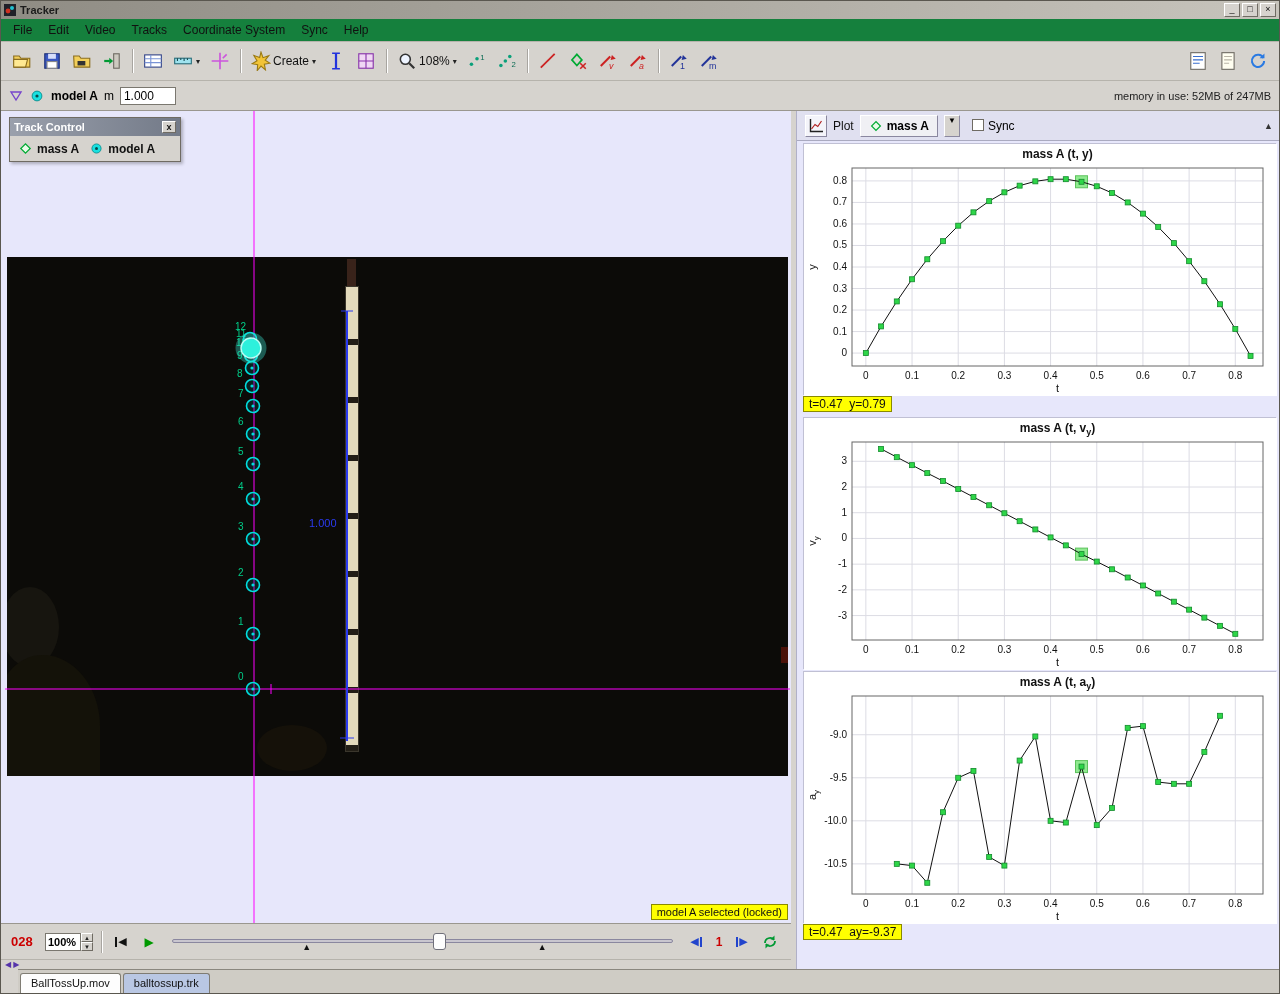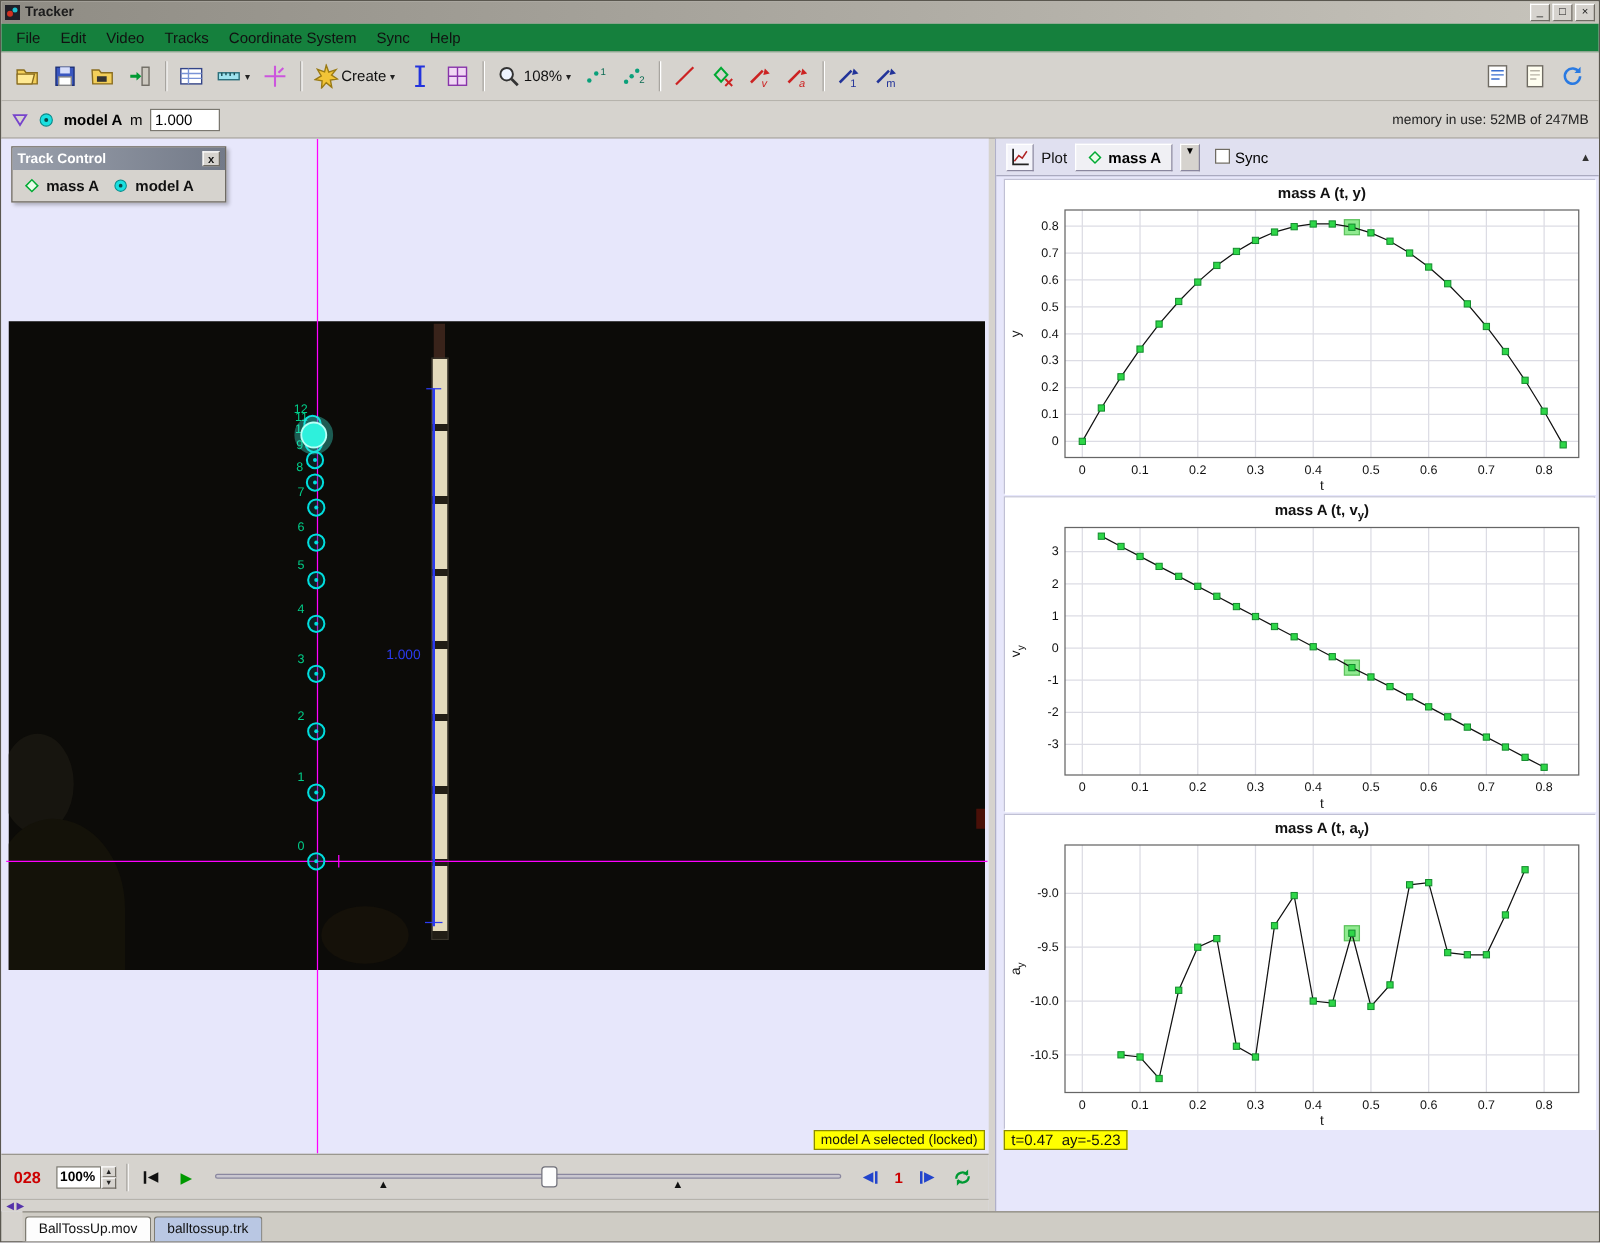"t=0.47 y=0.79" div.readout-row { html: none -> <div><span>t=0.47 y=0.79</span></div> }
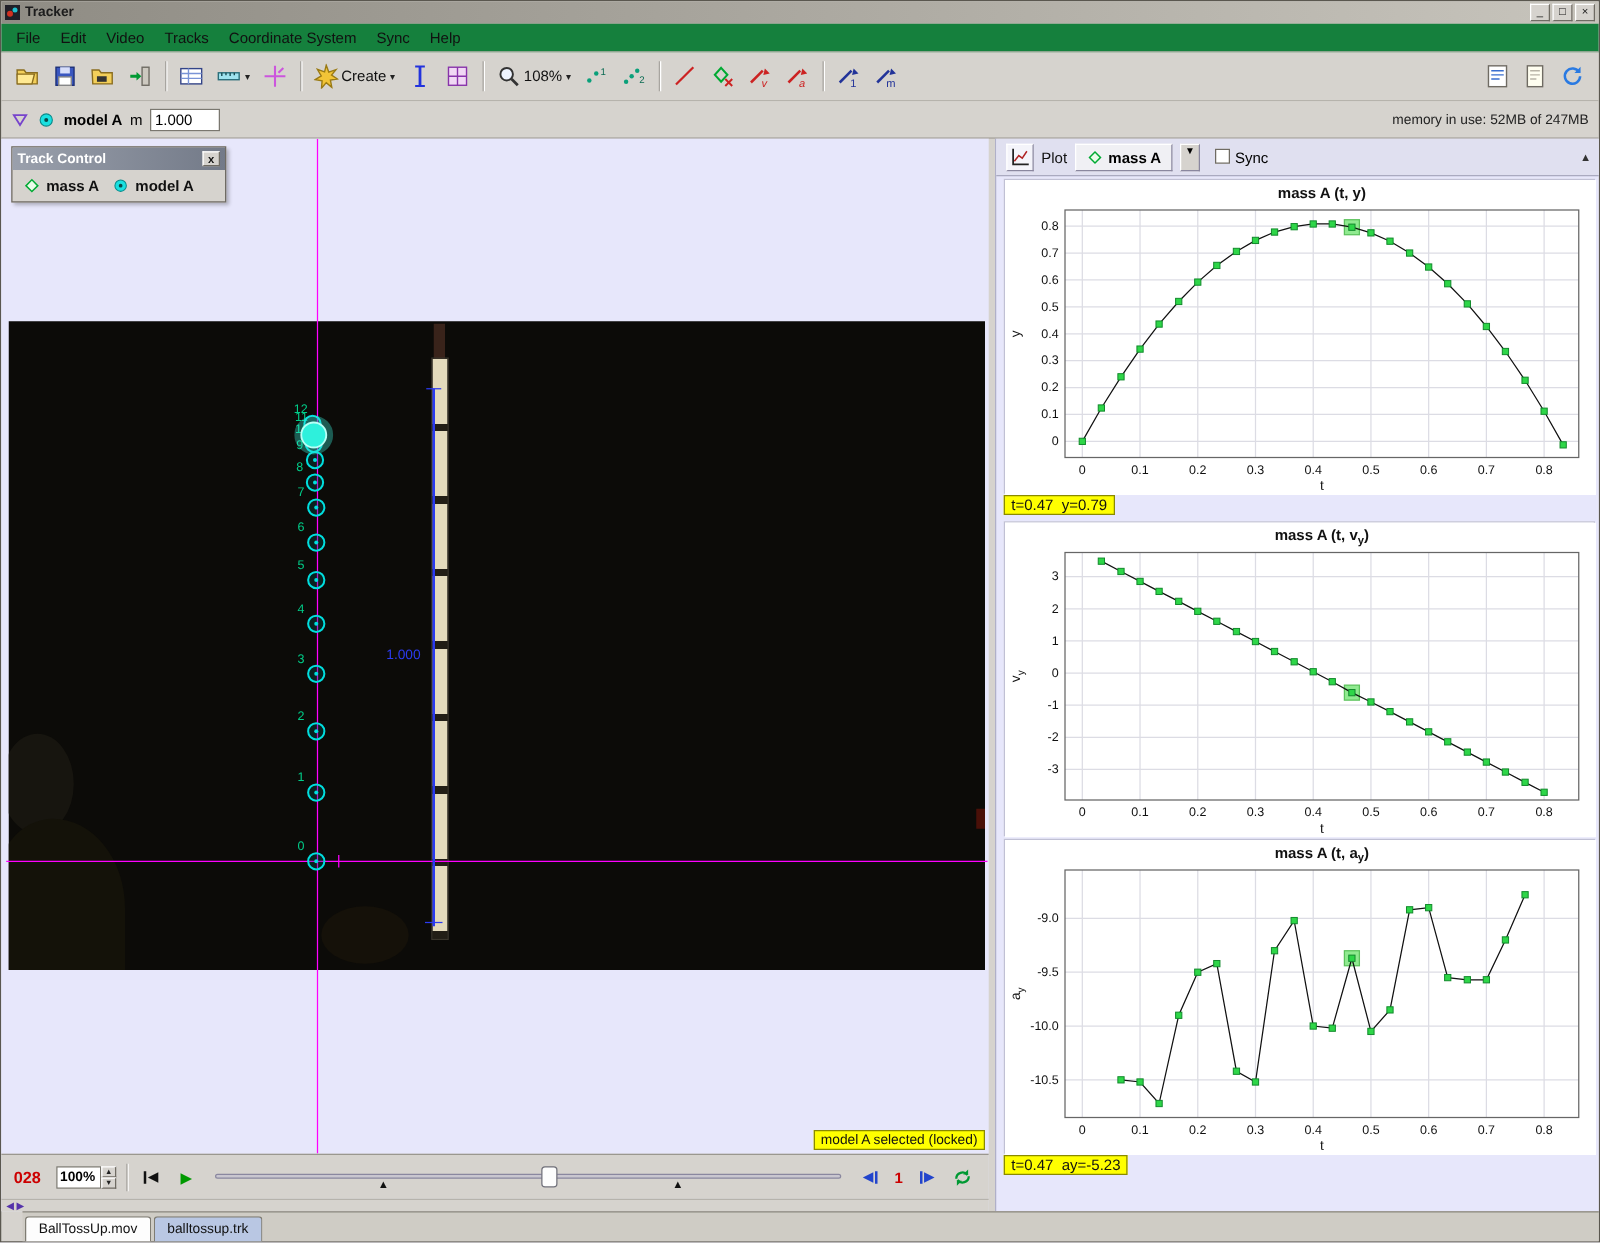"t=0.47 ay=-5.23" span.readout { text: -5.23 -> -9.37 }
